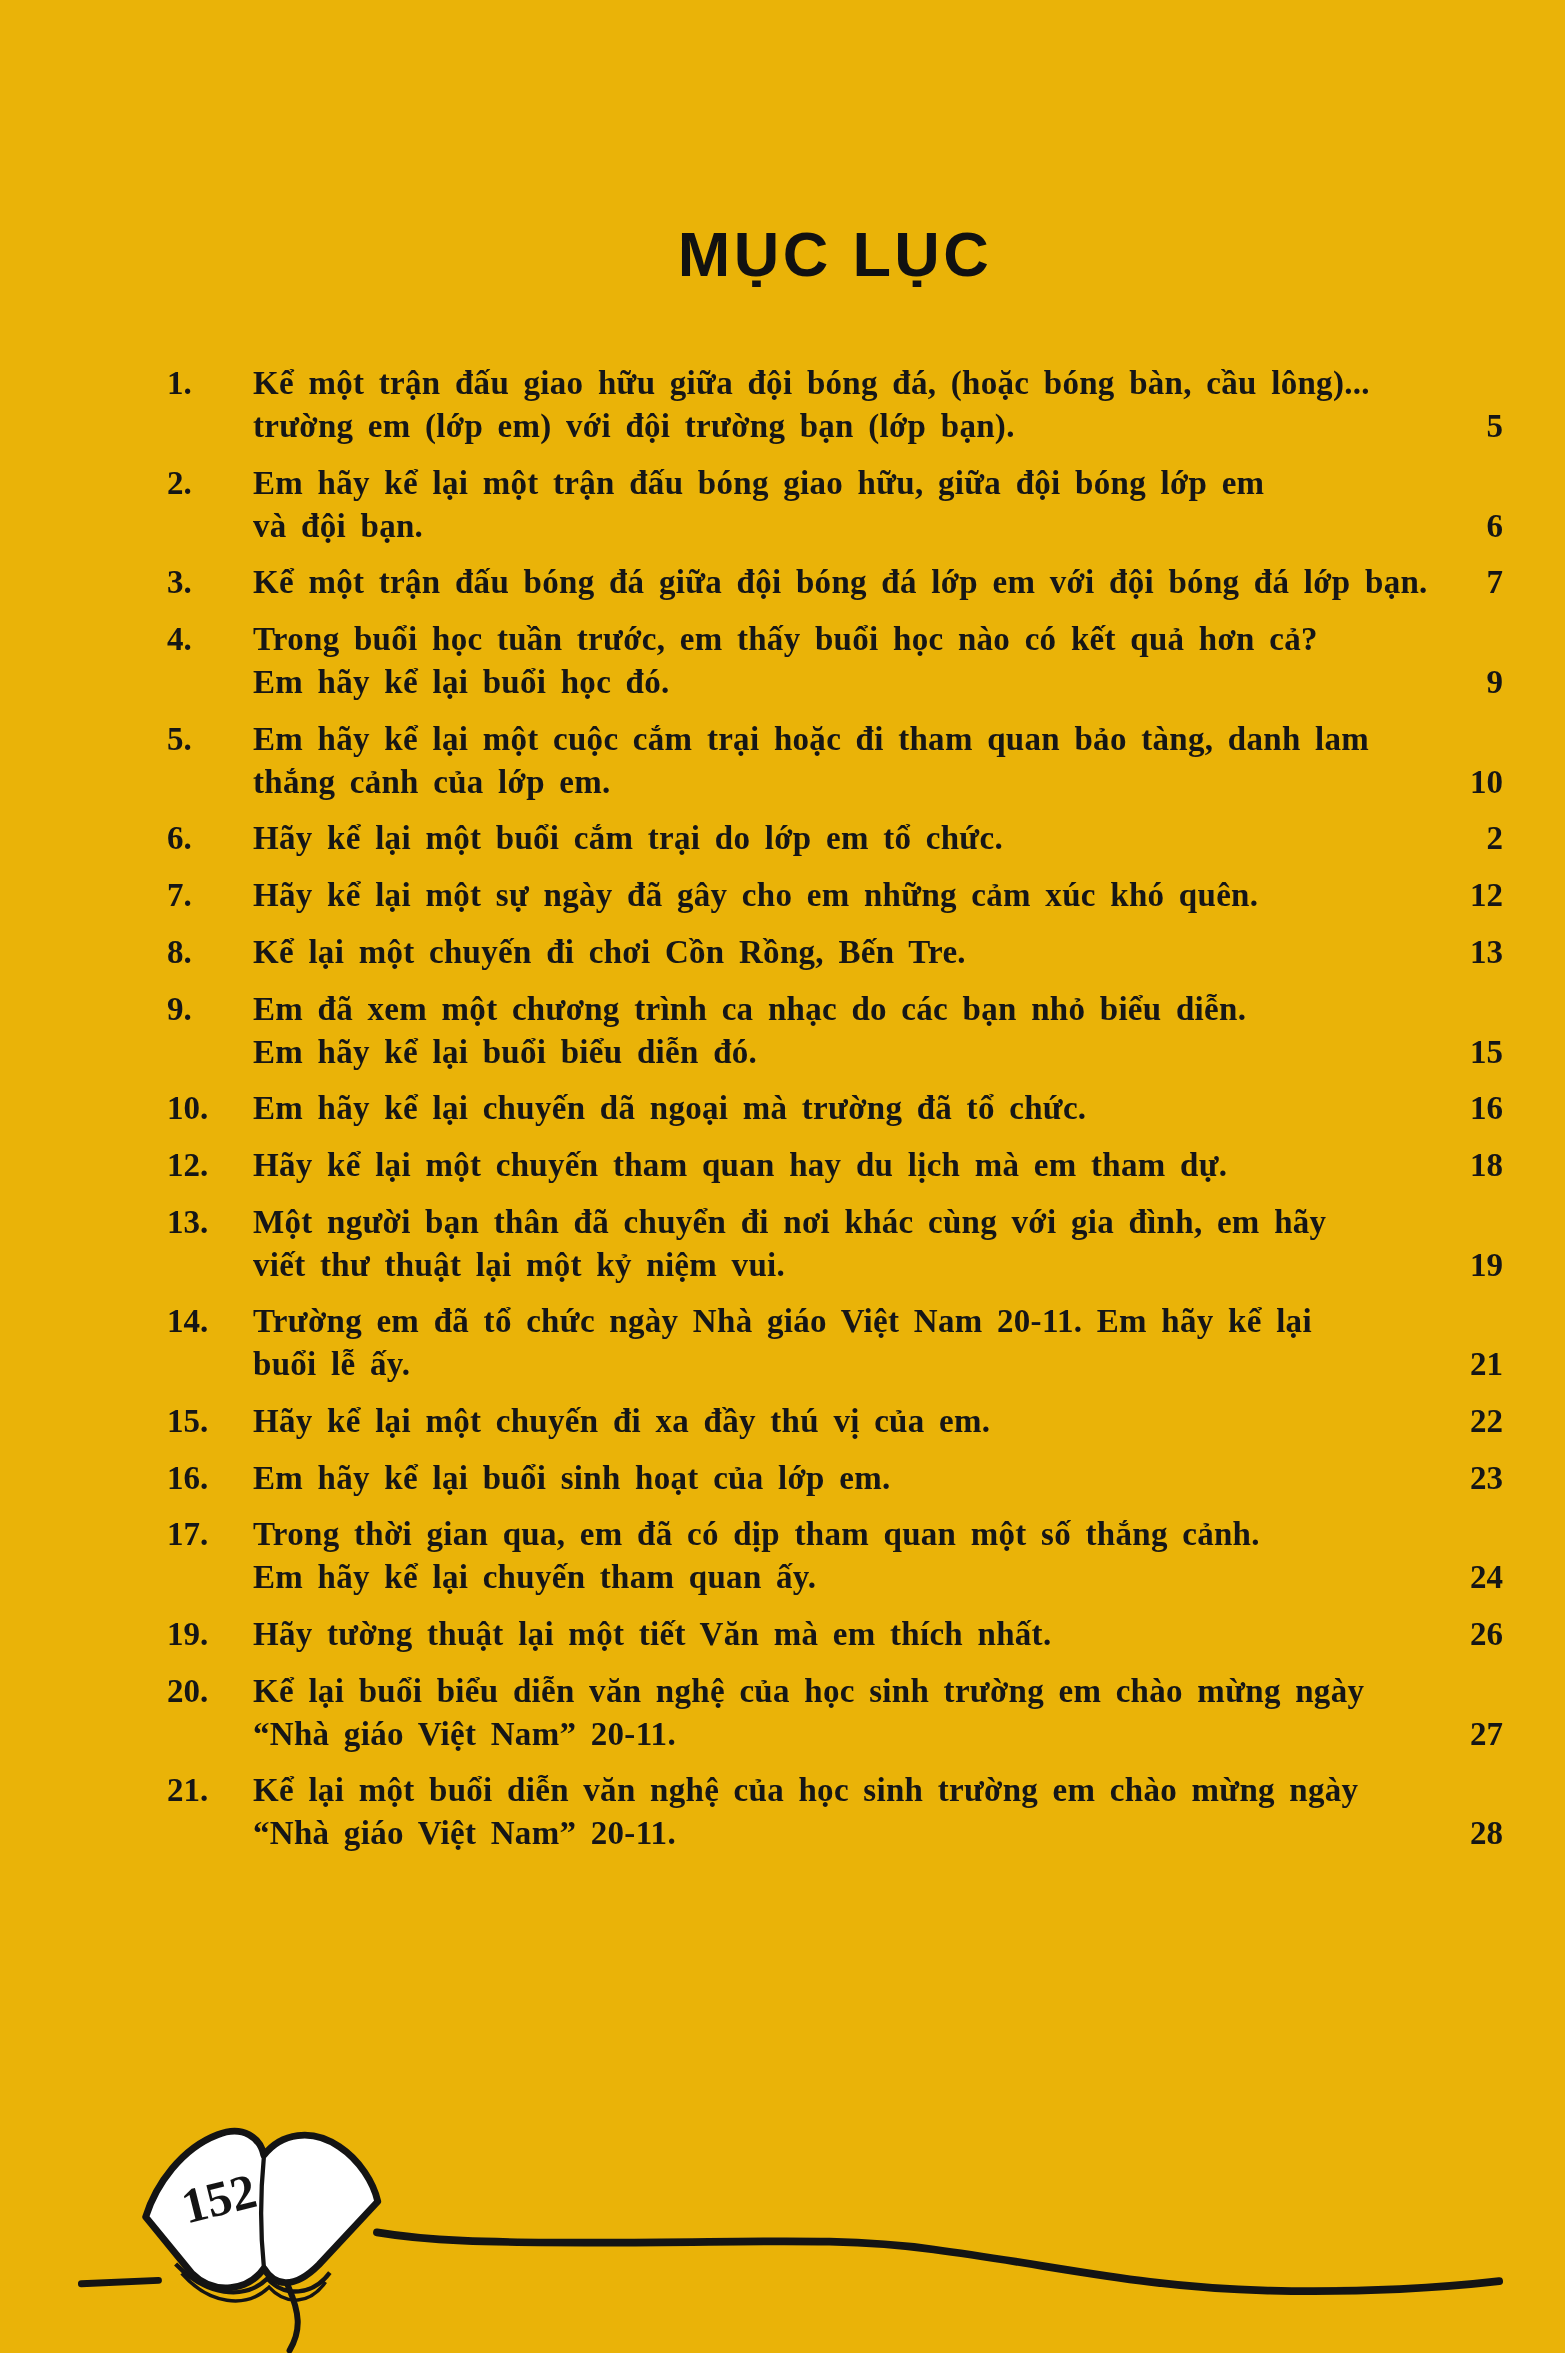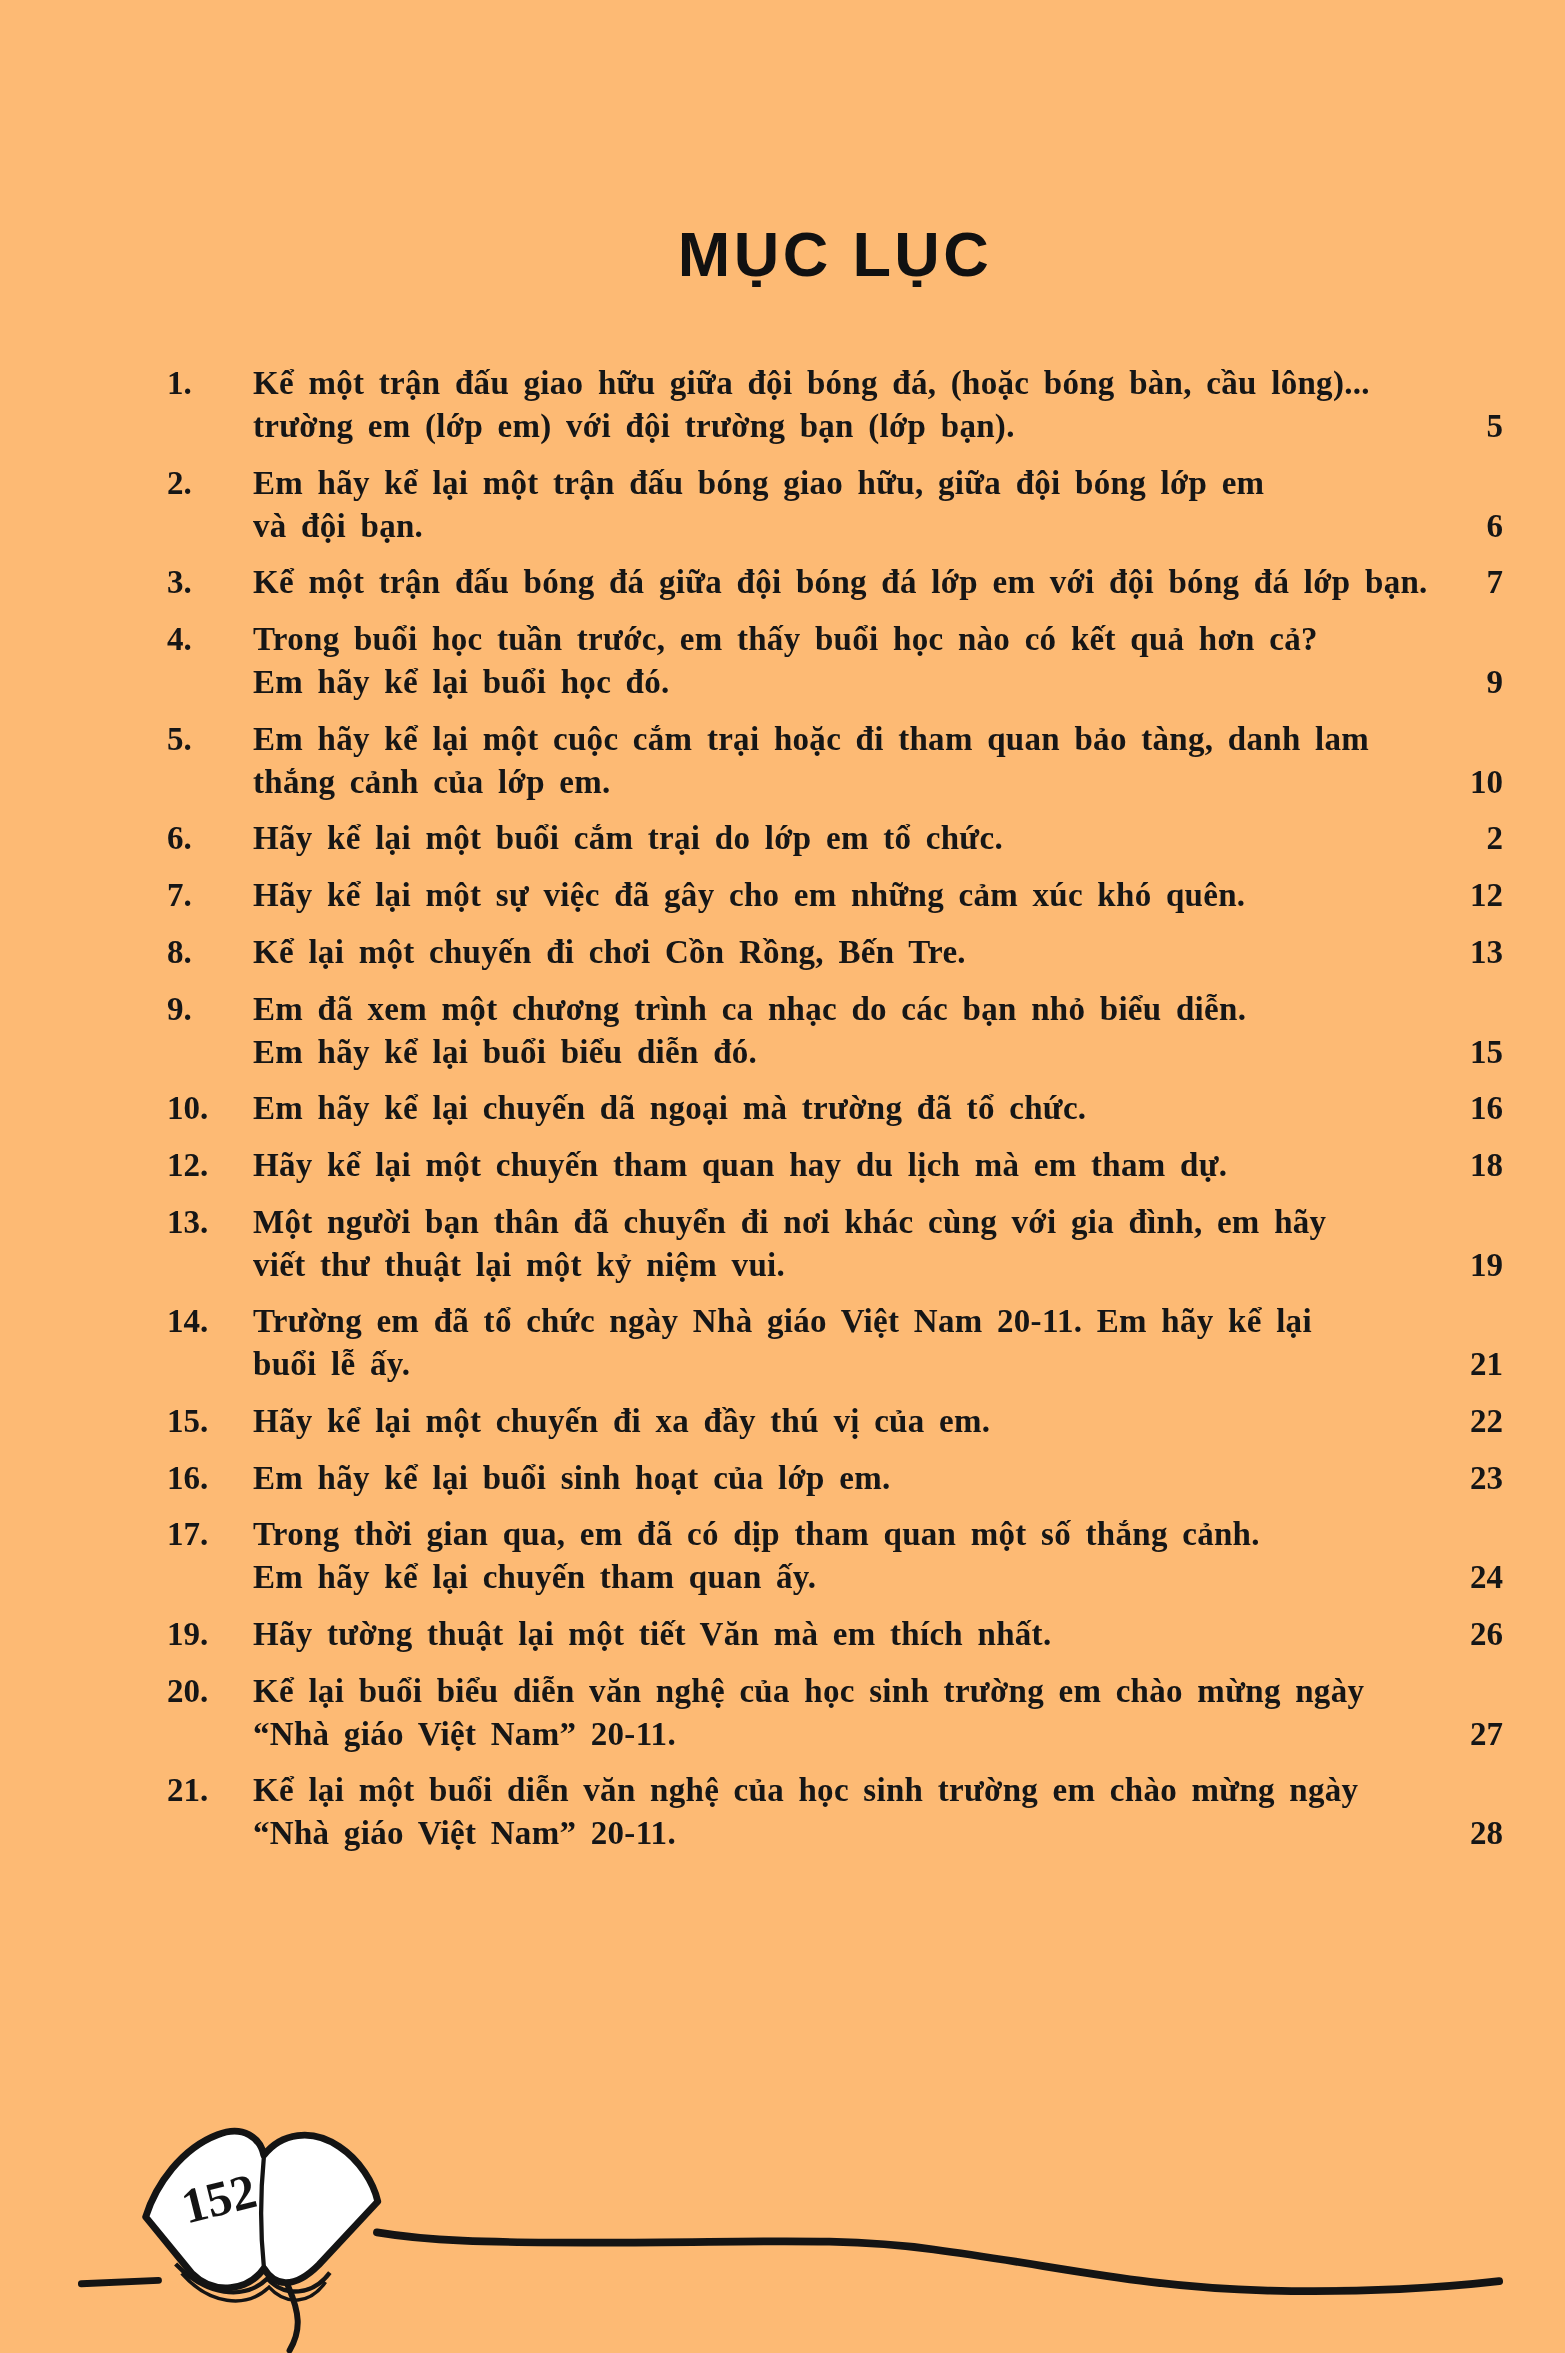"MỤC LỤC" .page { background: #fdba74 -> #eab308 }
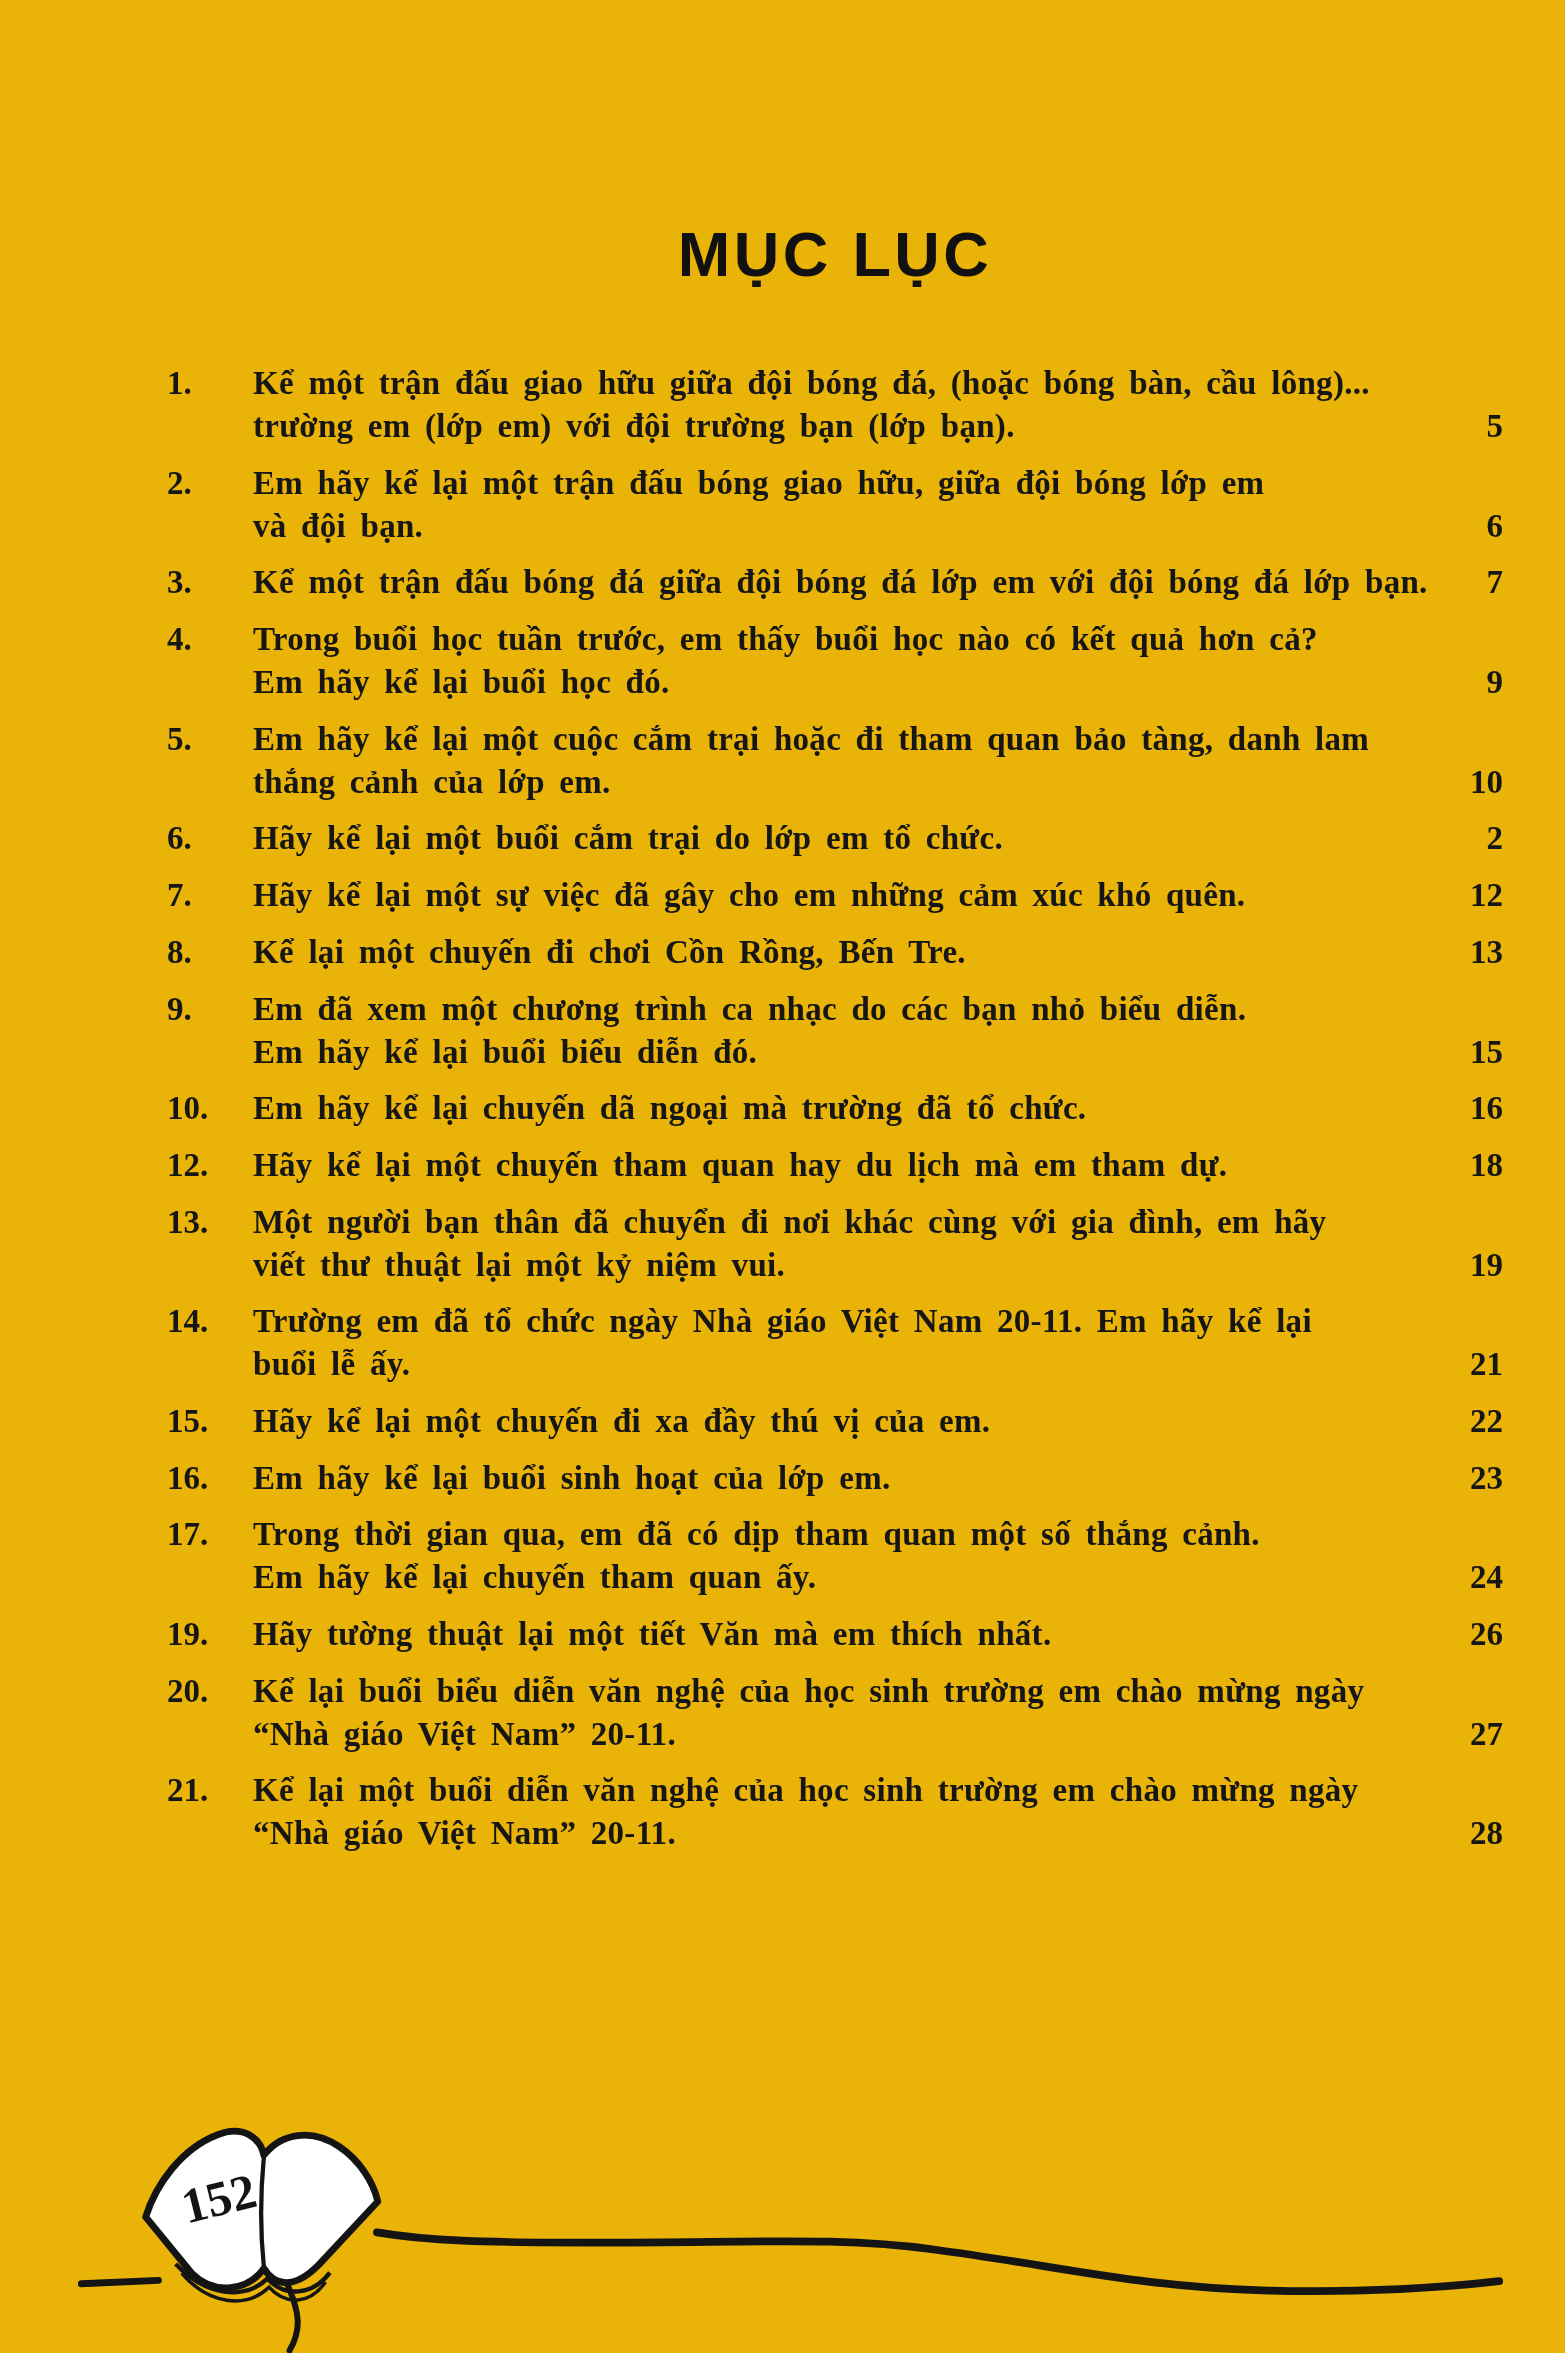"Hãy kể lại một sự" div.toc-text { text: việc -> ngày }
